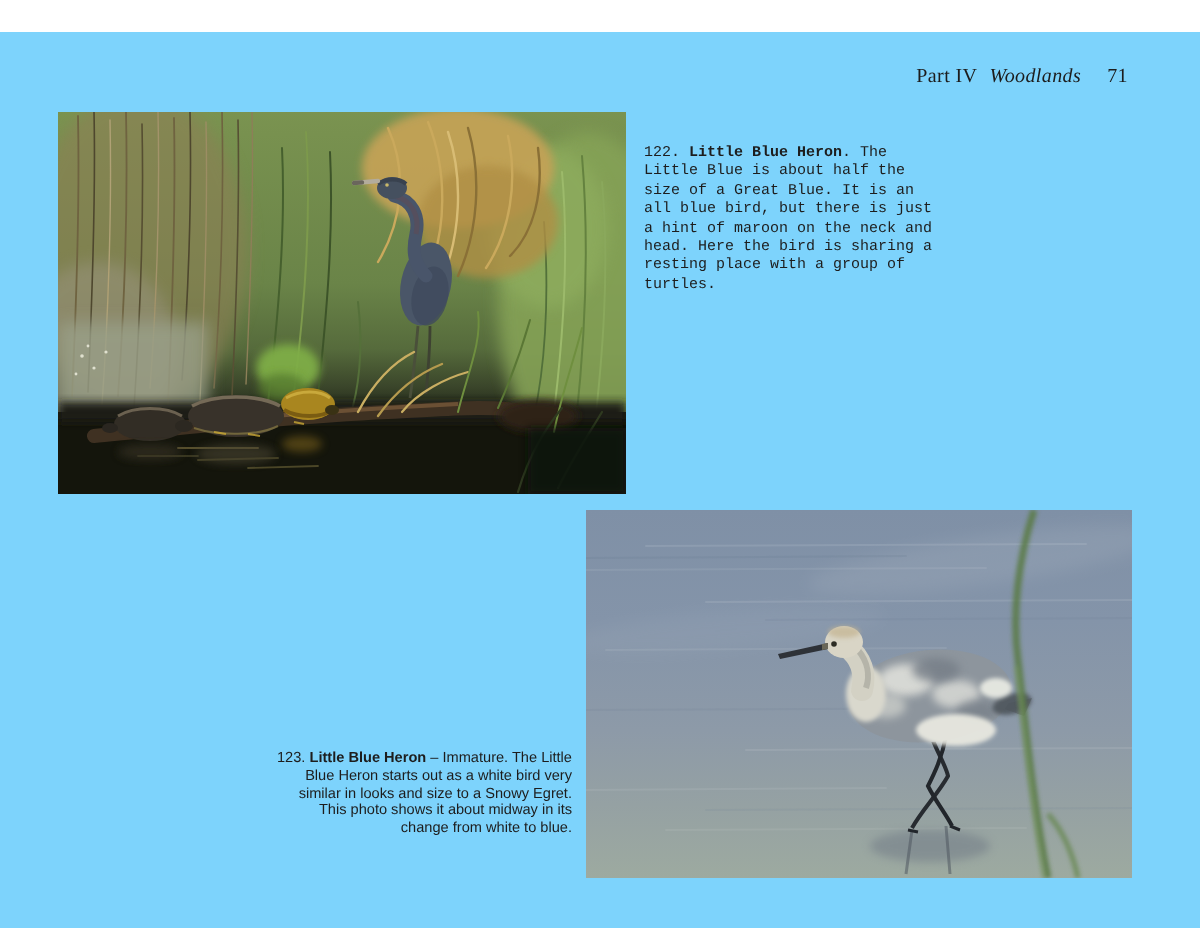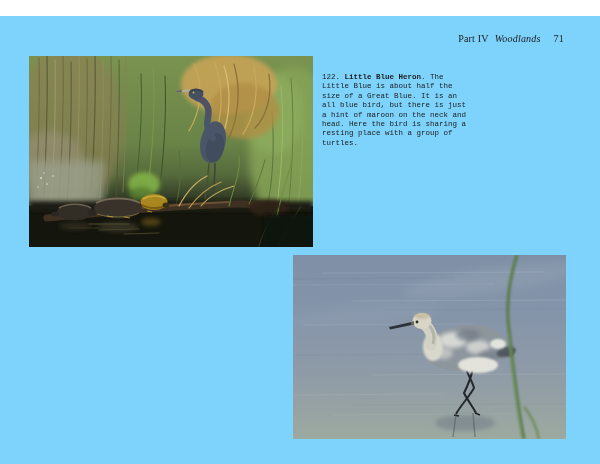"123. Little Blue Heron –" p.caption { html: none -> <p> <span>123. </span><b>Little Blue Heron</b><span> – Immature. The Little Blue Heron starts out as a white bird very similar in looks and size to a Snowy Egret. This photo shows it about midway in its change from white to blue.</span> </p> }
